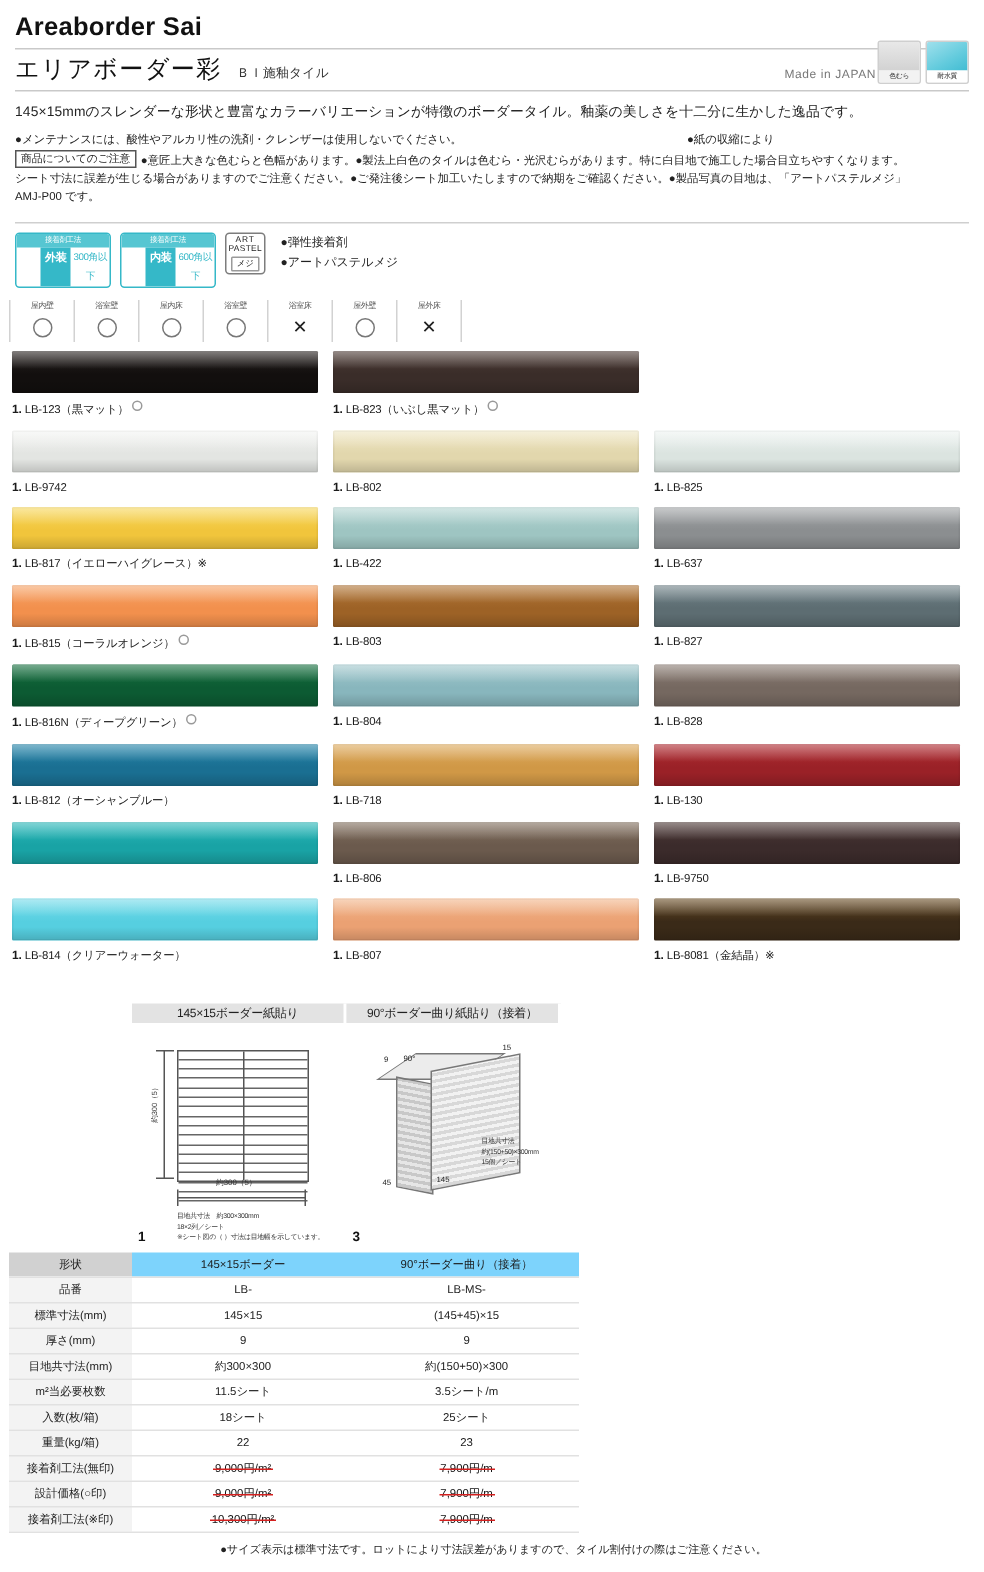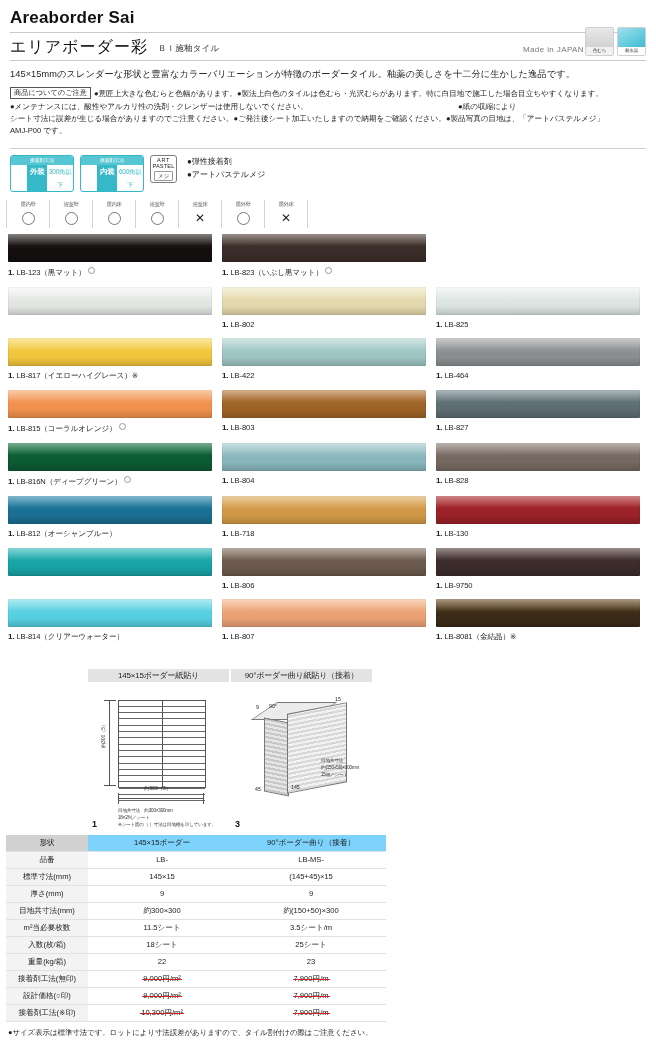"商品についてのご注意" span.ln { order: before "●メンテナンスには、酸性やアルカリ性の洗剤・クレンザーは使用しないでください。" -> after "●メンテナンスには、酸性やアルカリ性の洗剤・クレンザーは使用しないでください。" }
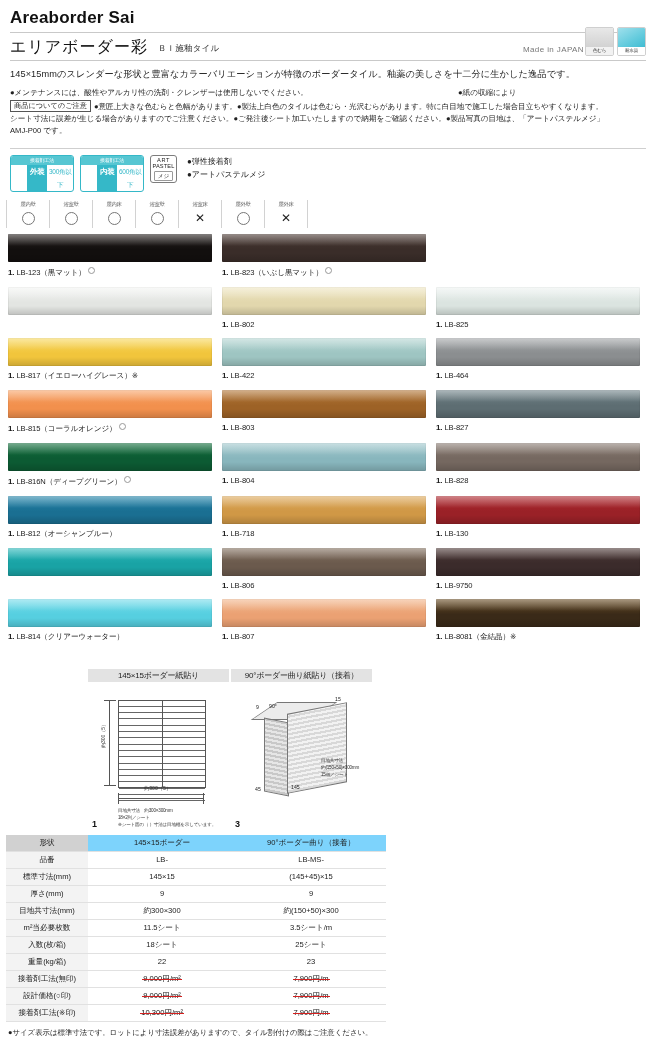"1. LB-9742" div.tlabel { html: none -> <div><span>1.</span><span>LB-9742</span></div> }
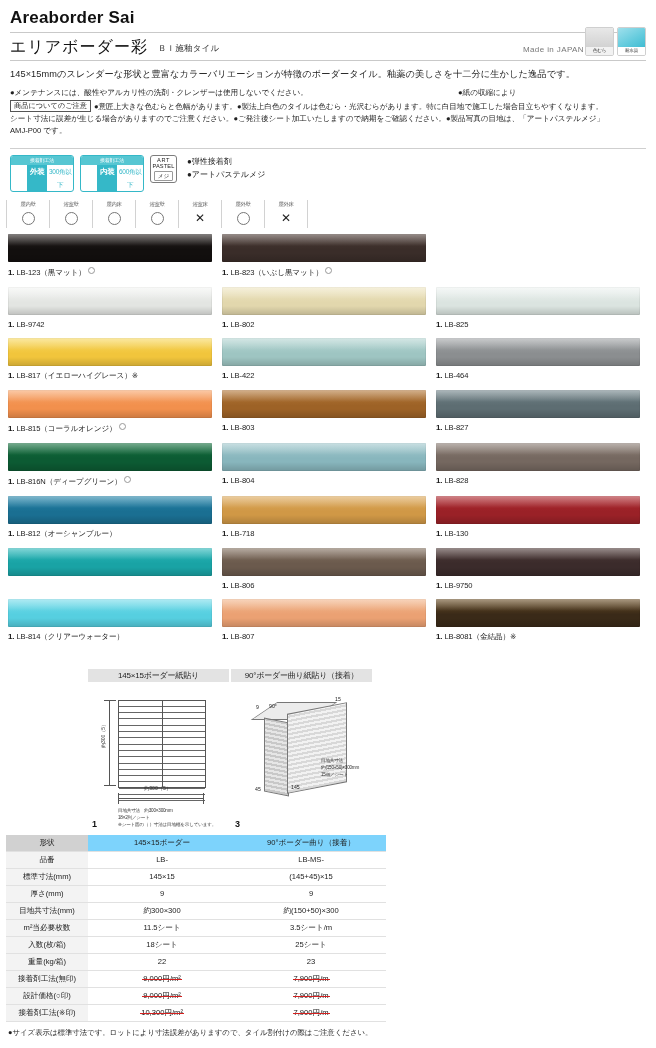"LB-464" span { text: LB-464 -> LB-637 }
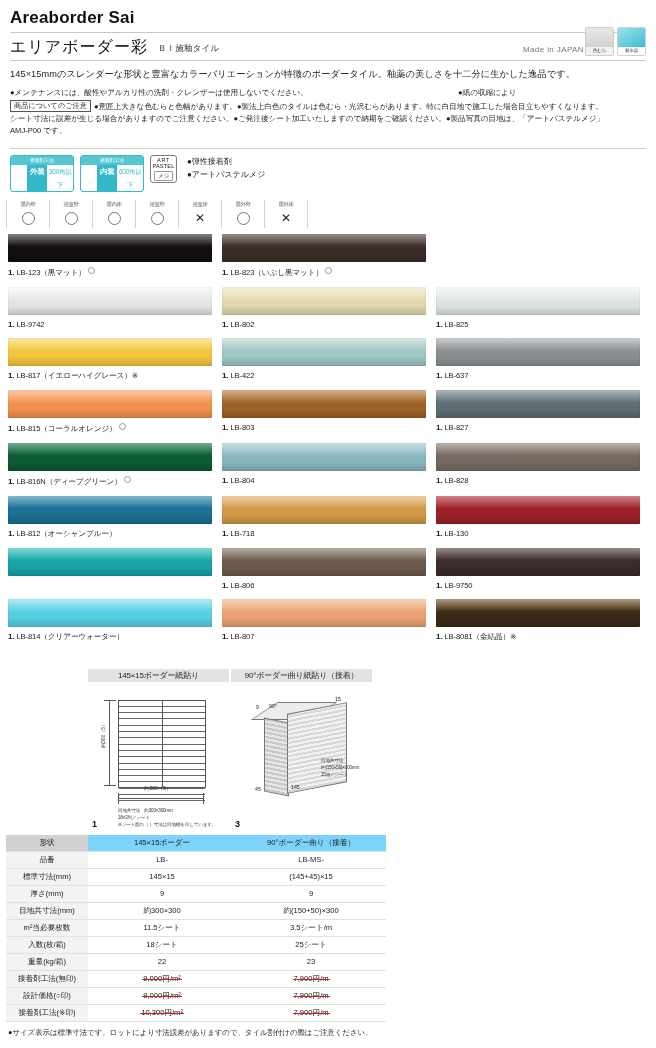"●サイズ表示は標準寸法です。ロットにより寸法誤差がありますので、タイル割付けの際" .tail { text-align: none -> center }
